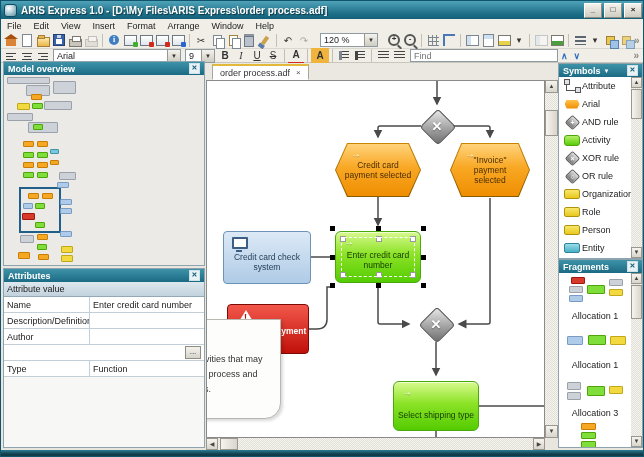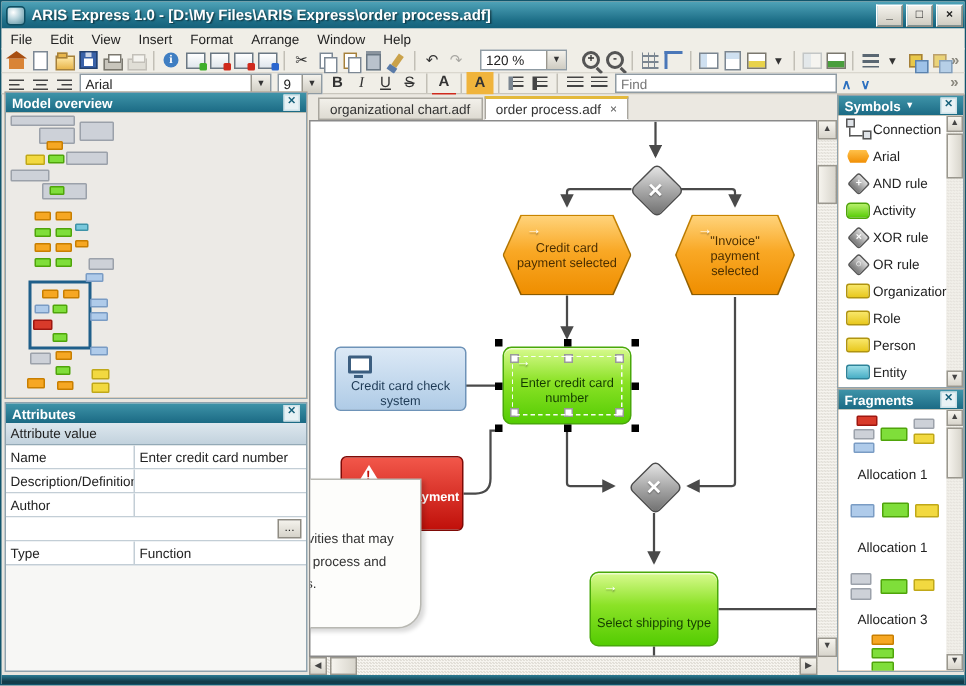"Model overview" .panel { background: #fdba74 -> #a21caf }
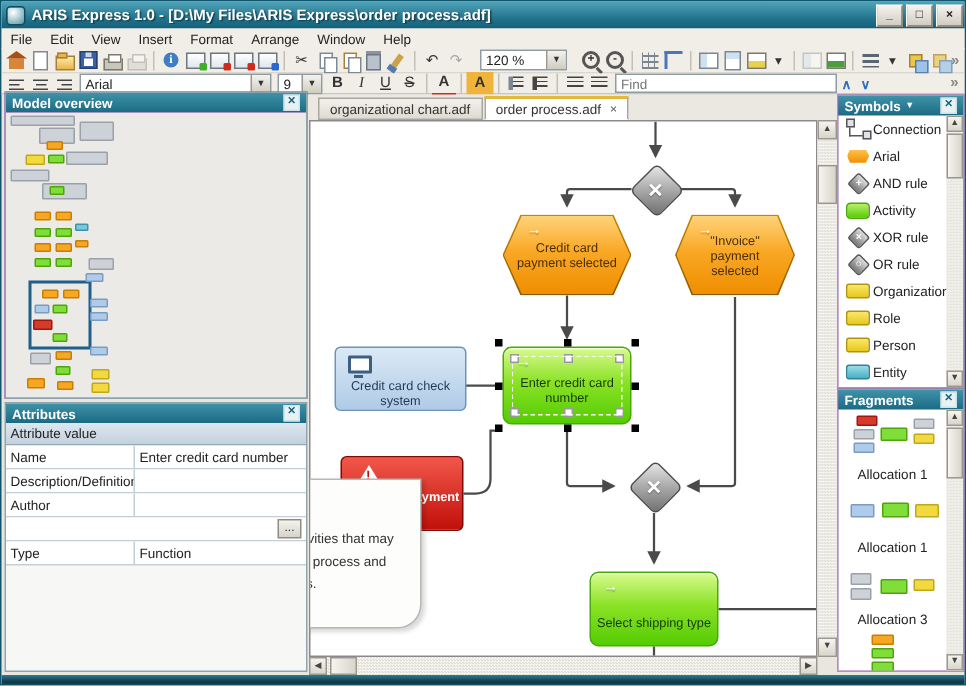"organizational chart.adf" div.tab { html: <div> <span>organizational chart.adf</span> </div> -> none }
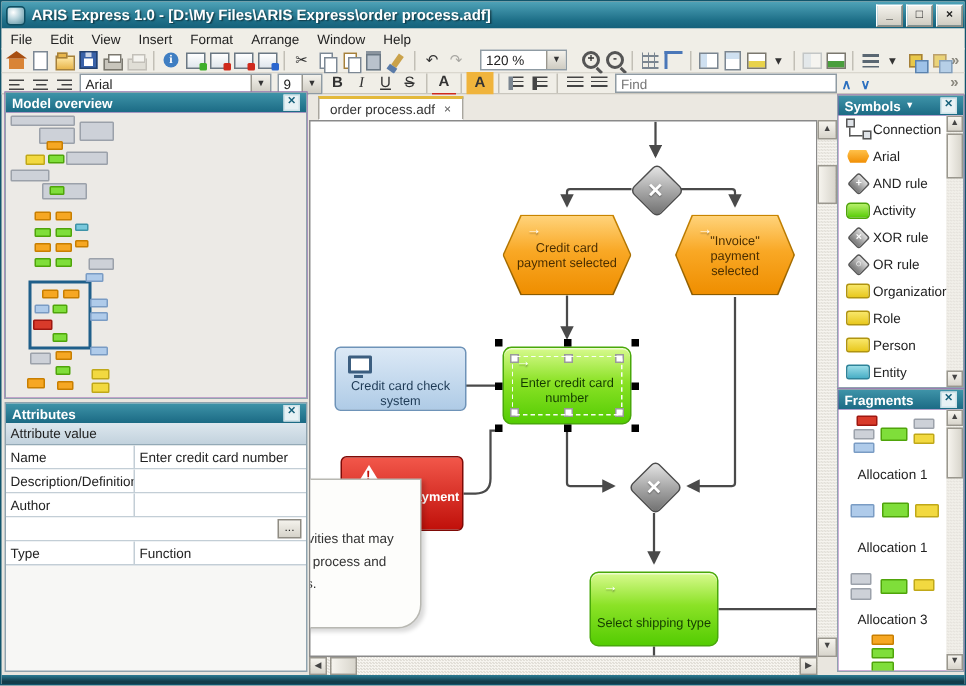"Connection" span { text: Connection -> Attribute }
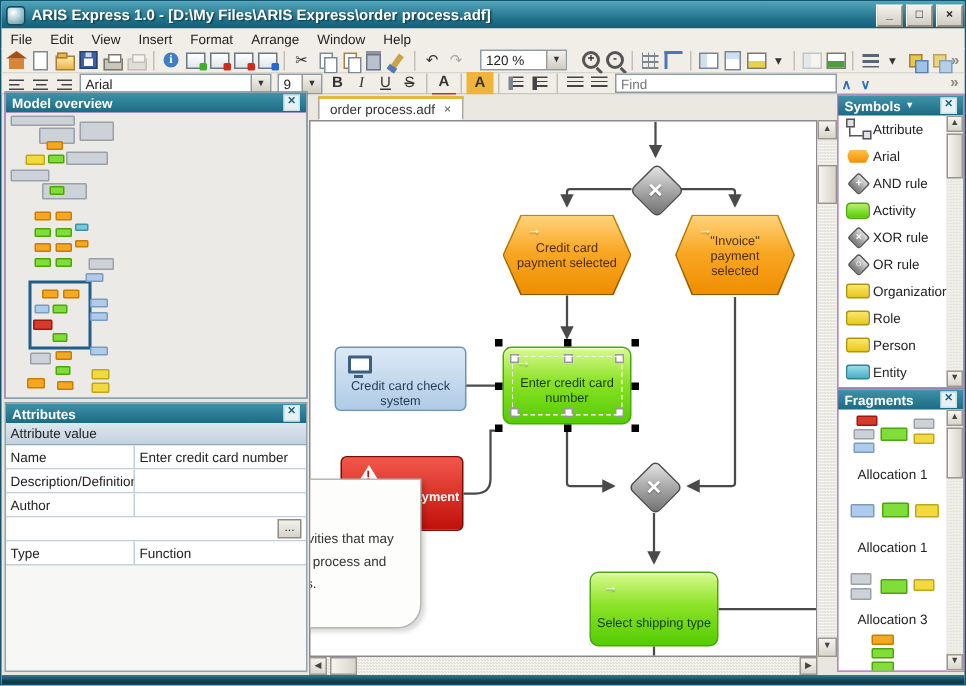"Credit card check system" div.node { height: 43px -> 53px }
